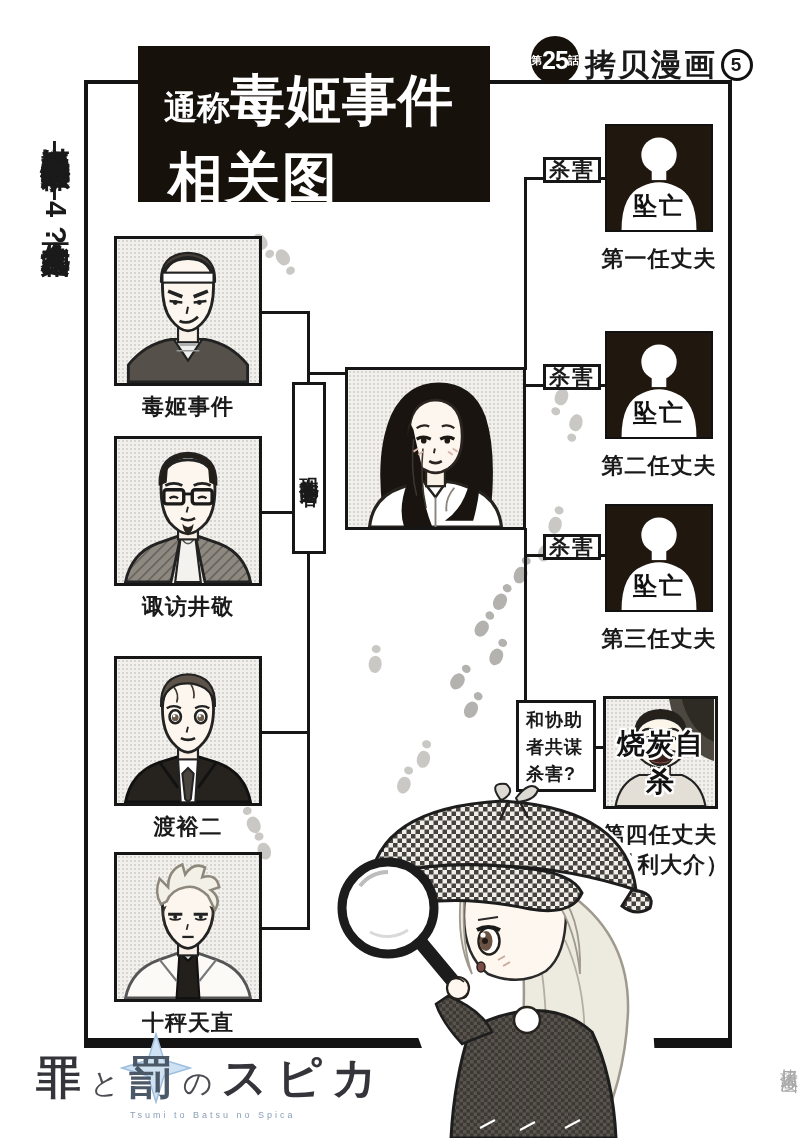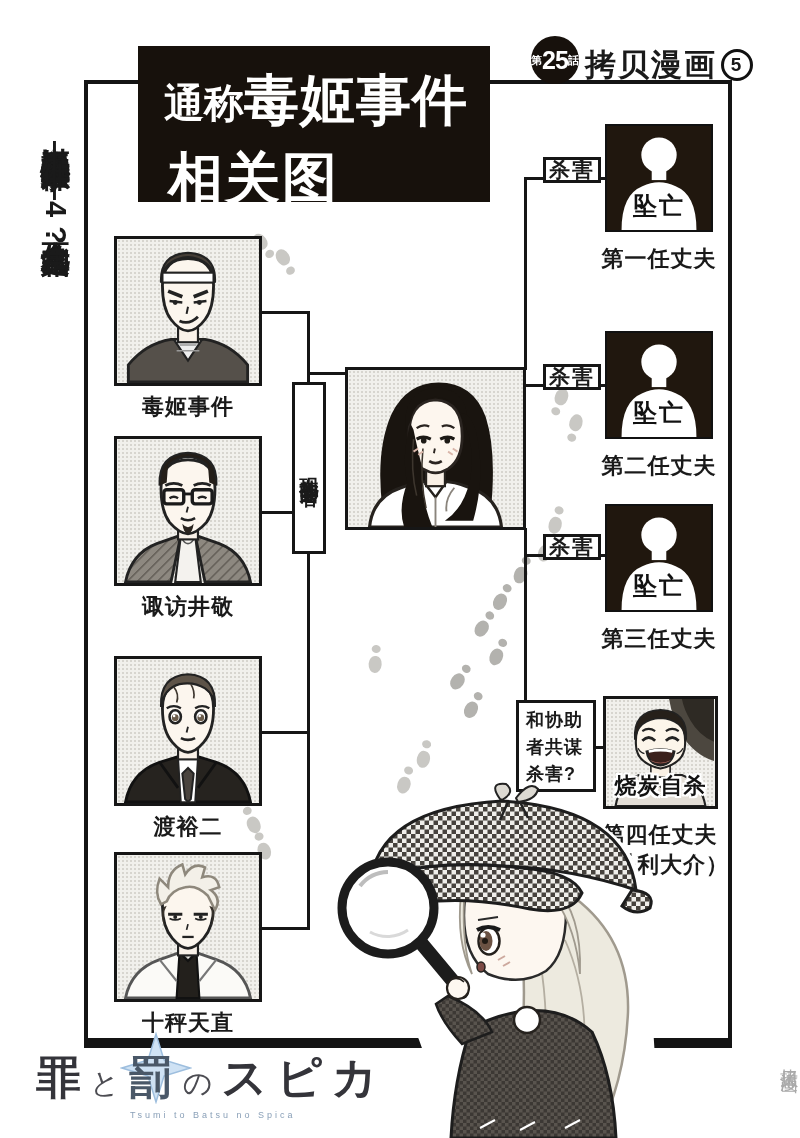"通称" #title-small { font-size: 40px -> 33px }
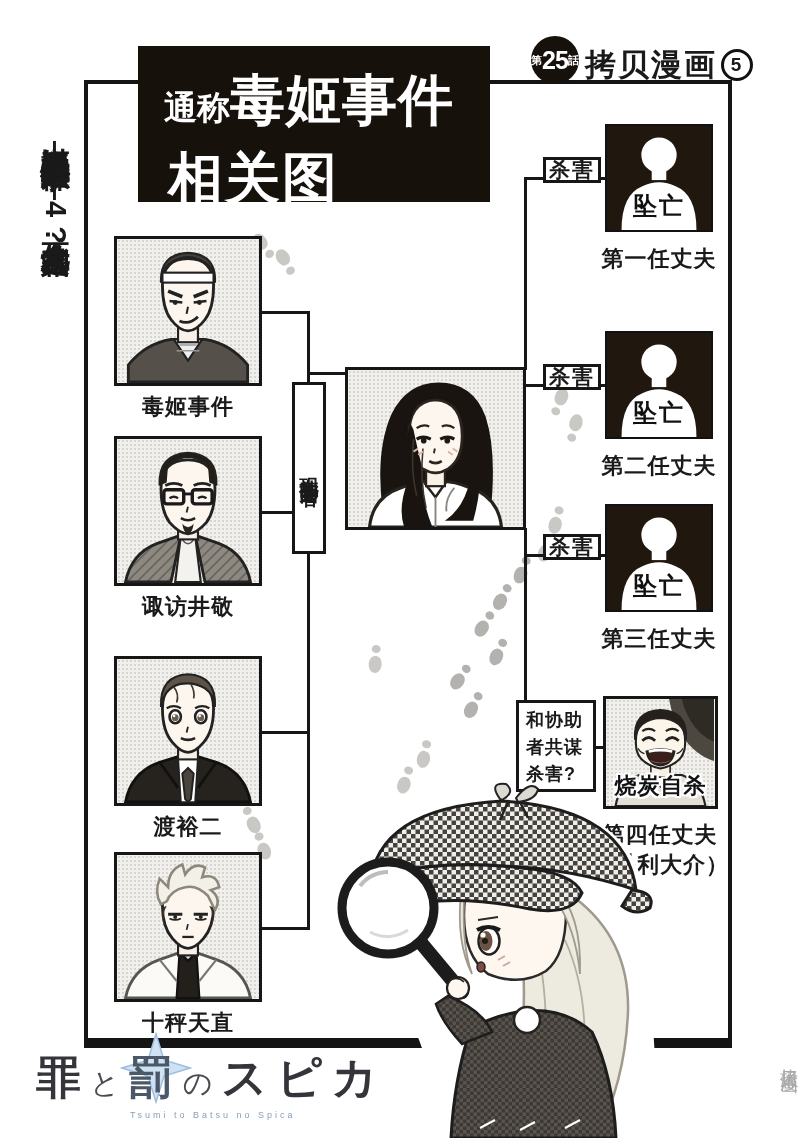"烧炭自杀" #h3-status { font-size: 22px -> 28px }
